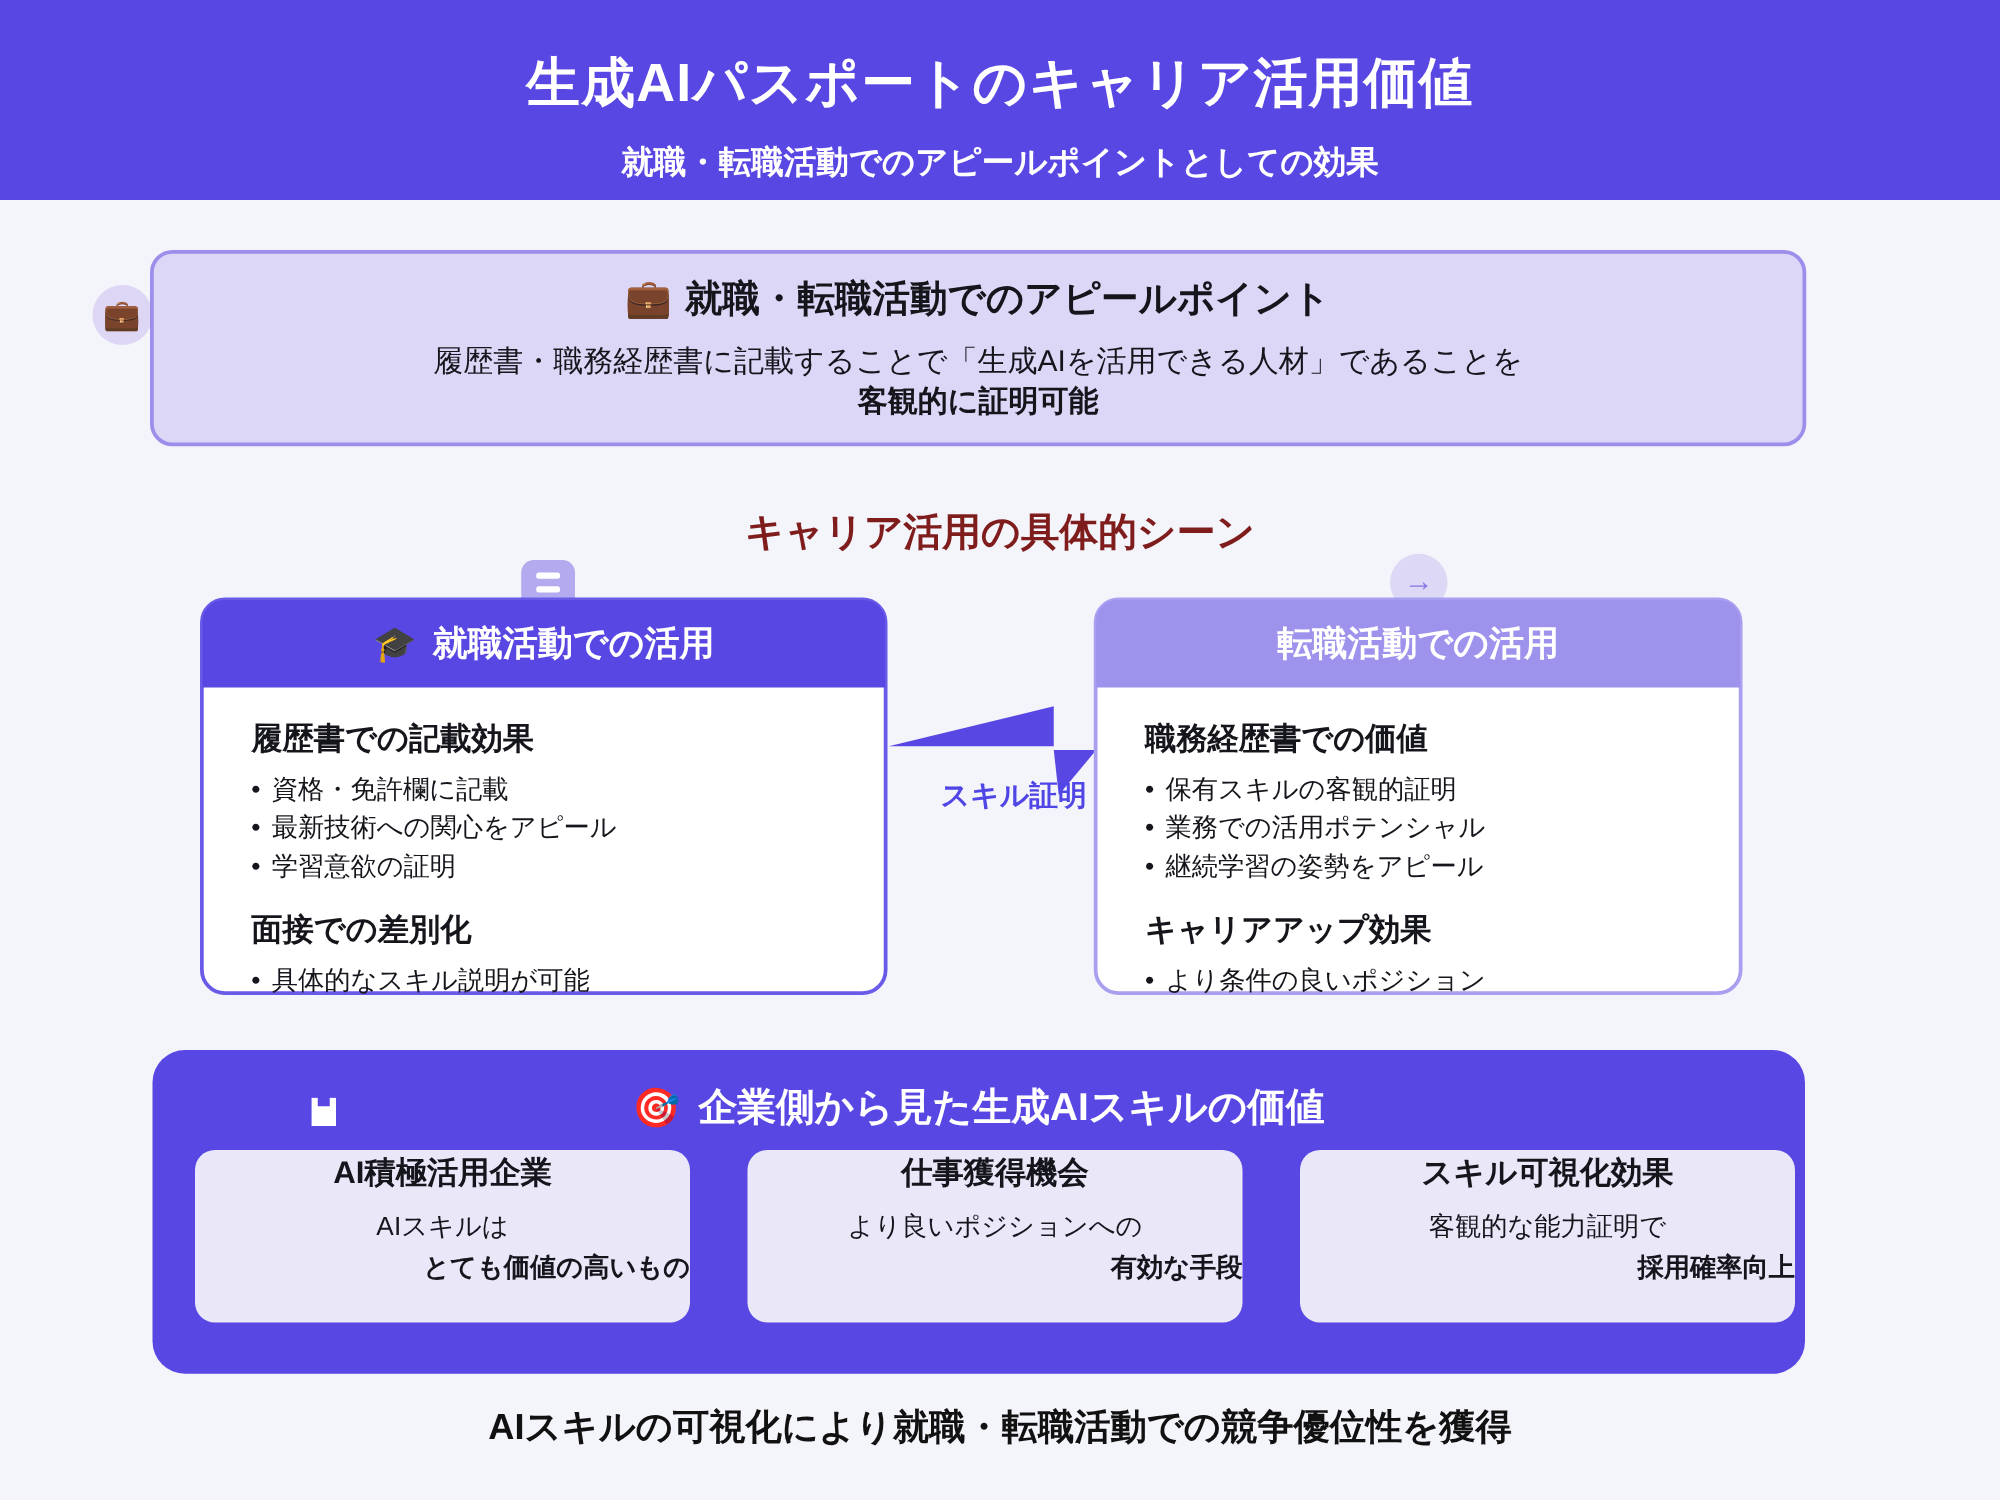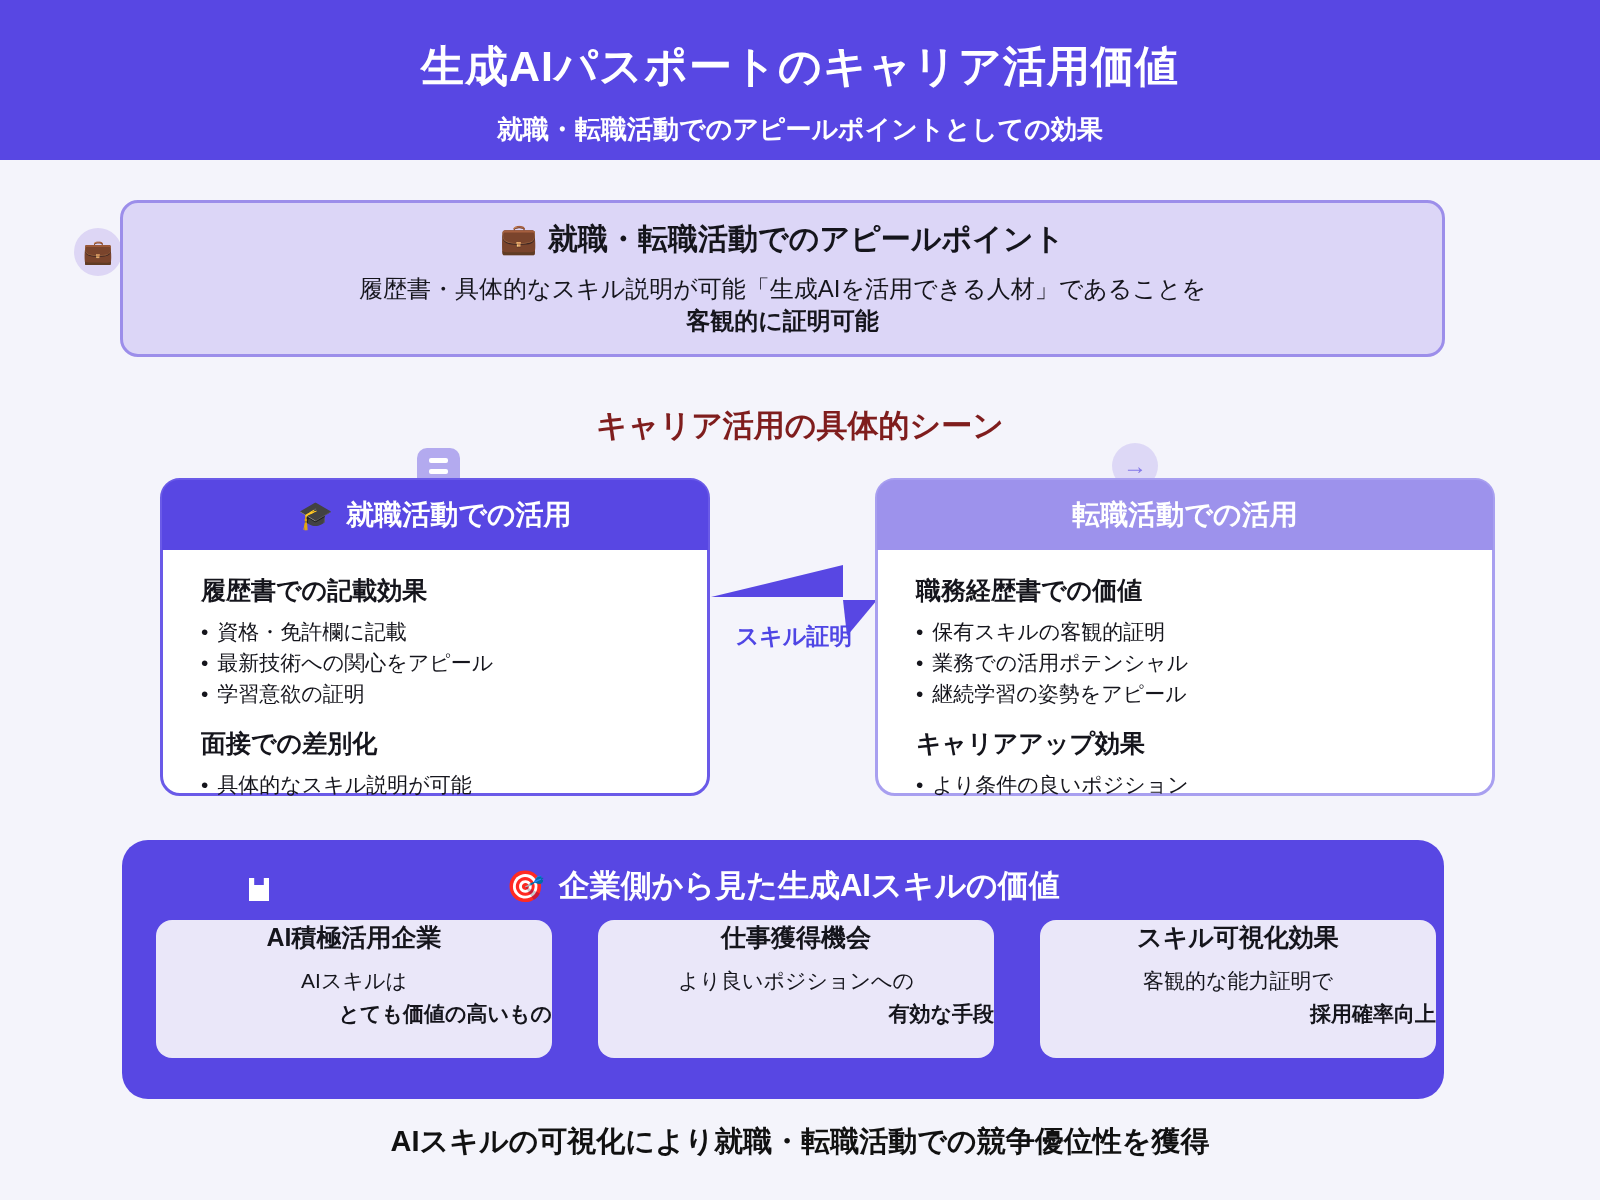"履歴書・具体的なスキル説明が可能「生成AIを活用できる人材」であることを" div.appeal-line1 { text: 具体的なスキル説明が可能 -> 職務経歴書に記載することで }
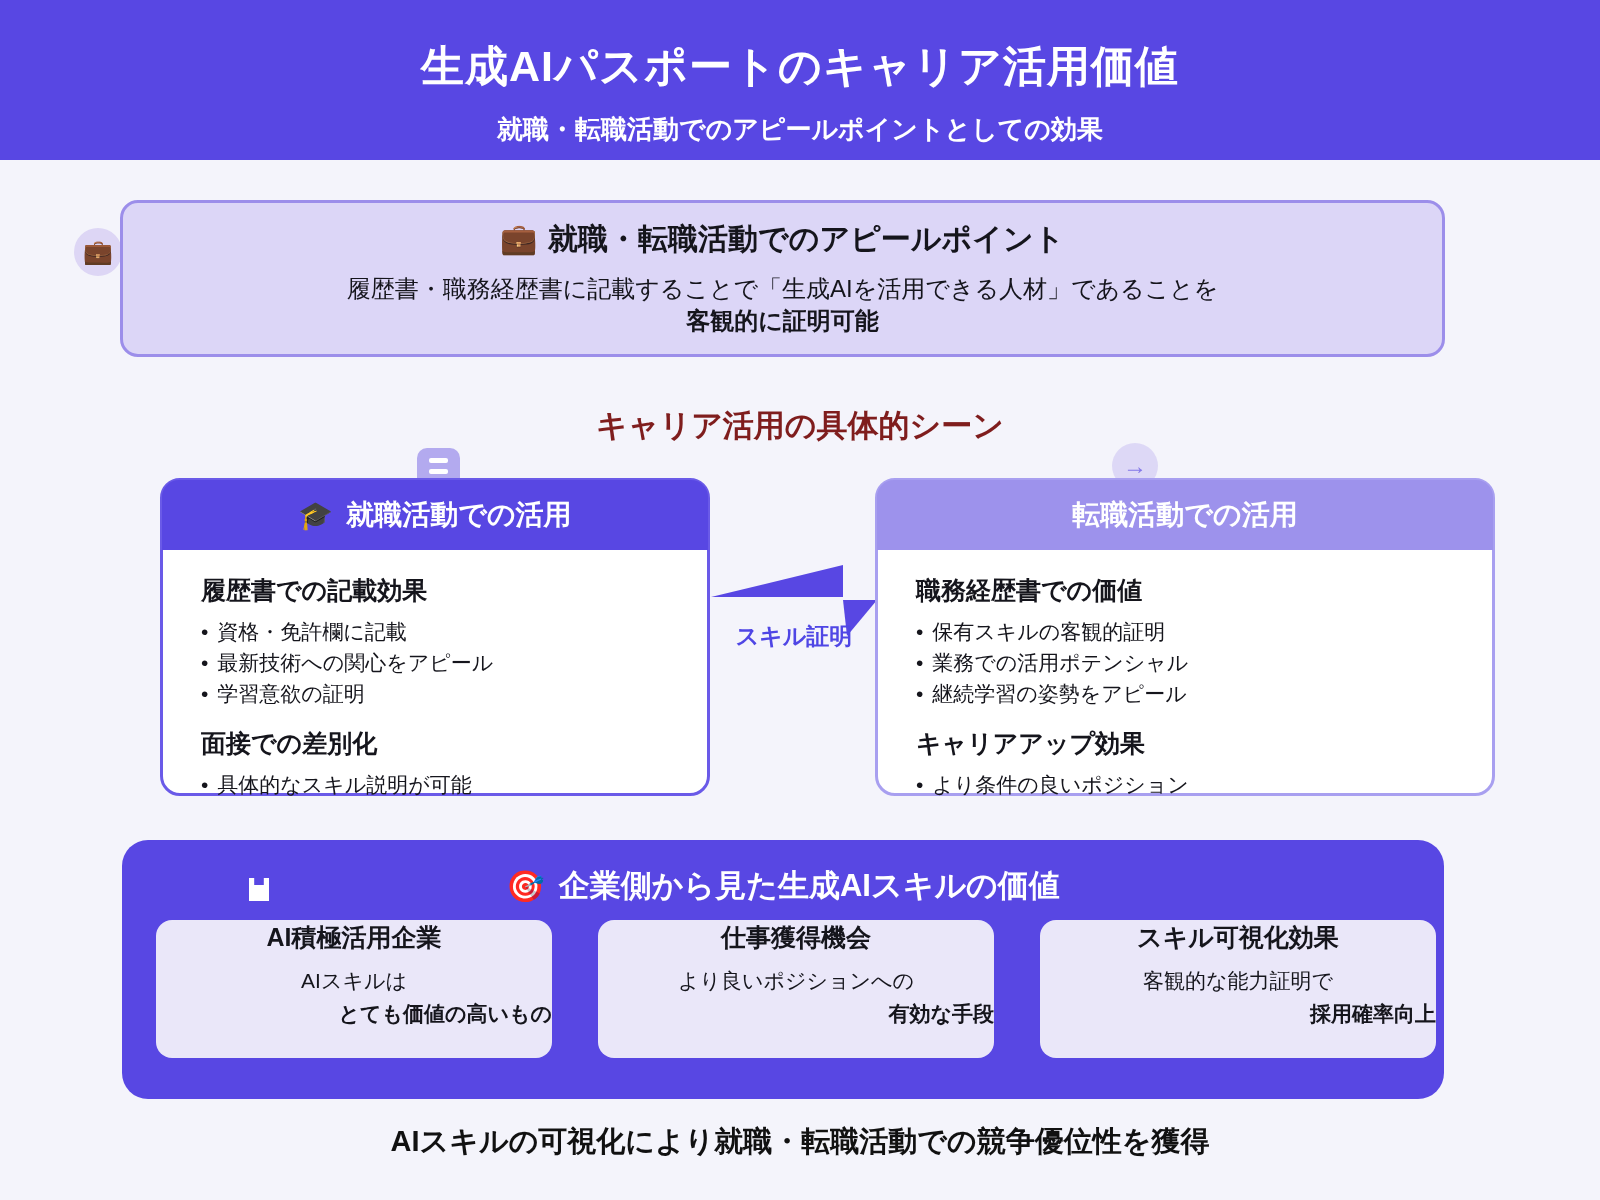"転職活動での活用" .scene-card.right { width: 620px -> 519px }
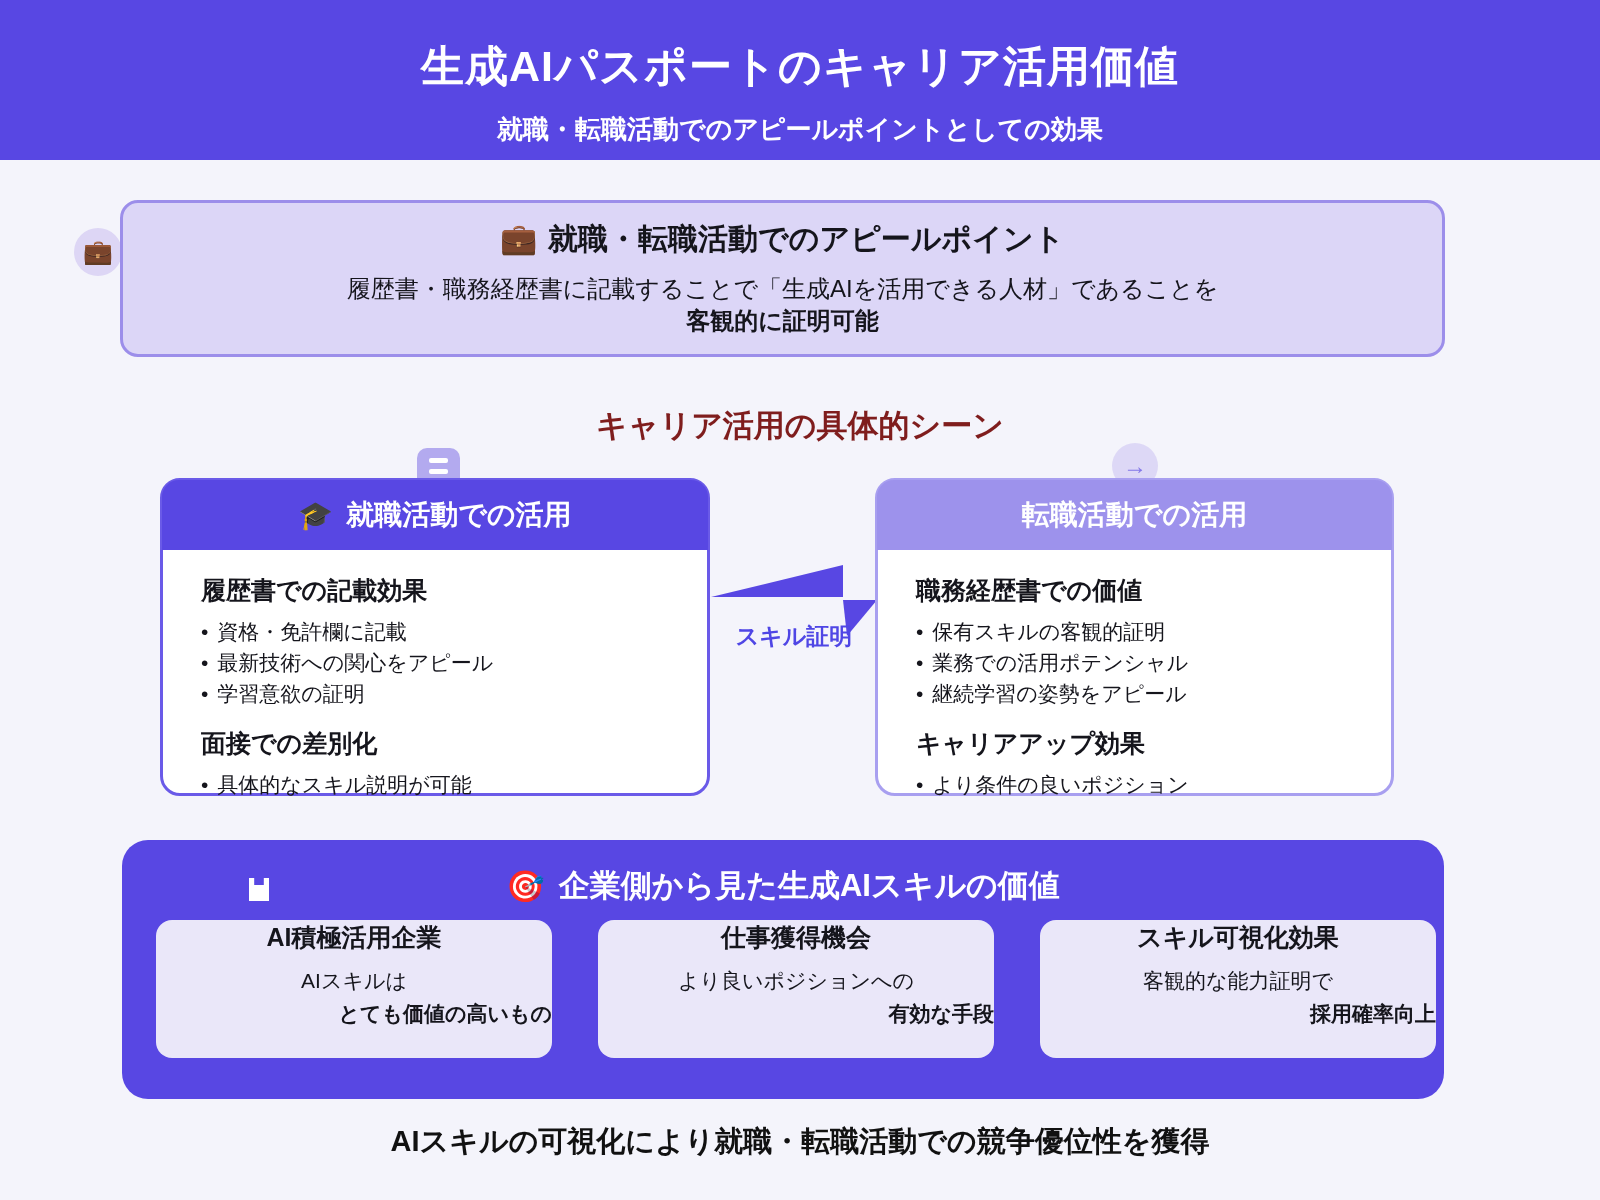"スキル証明" .connector-label { left: 700px -> 717px }
